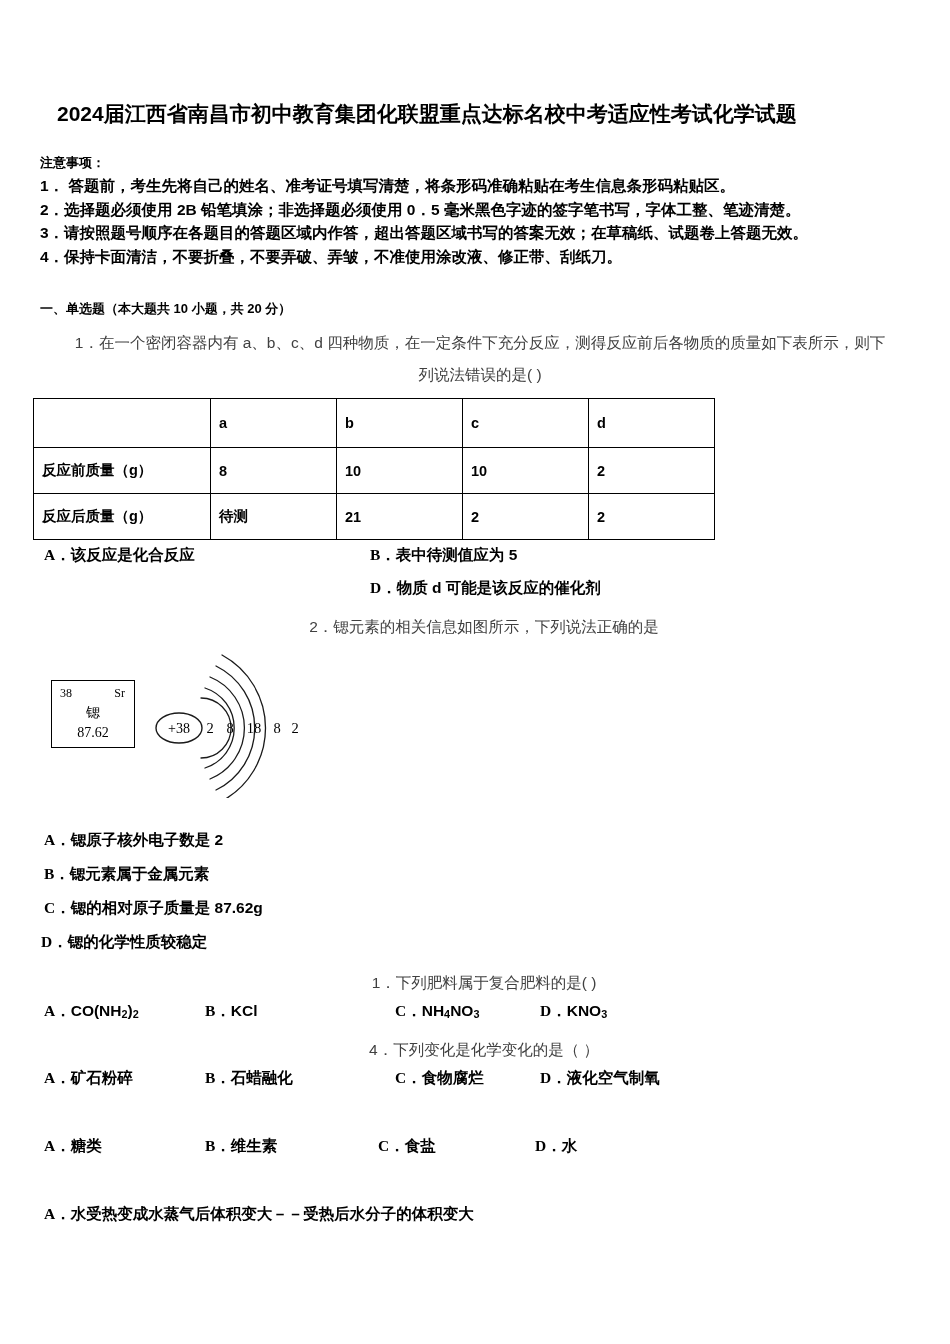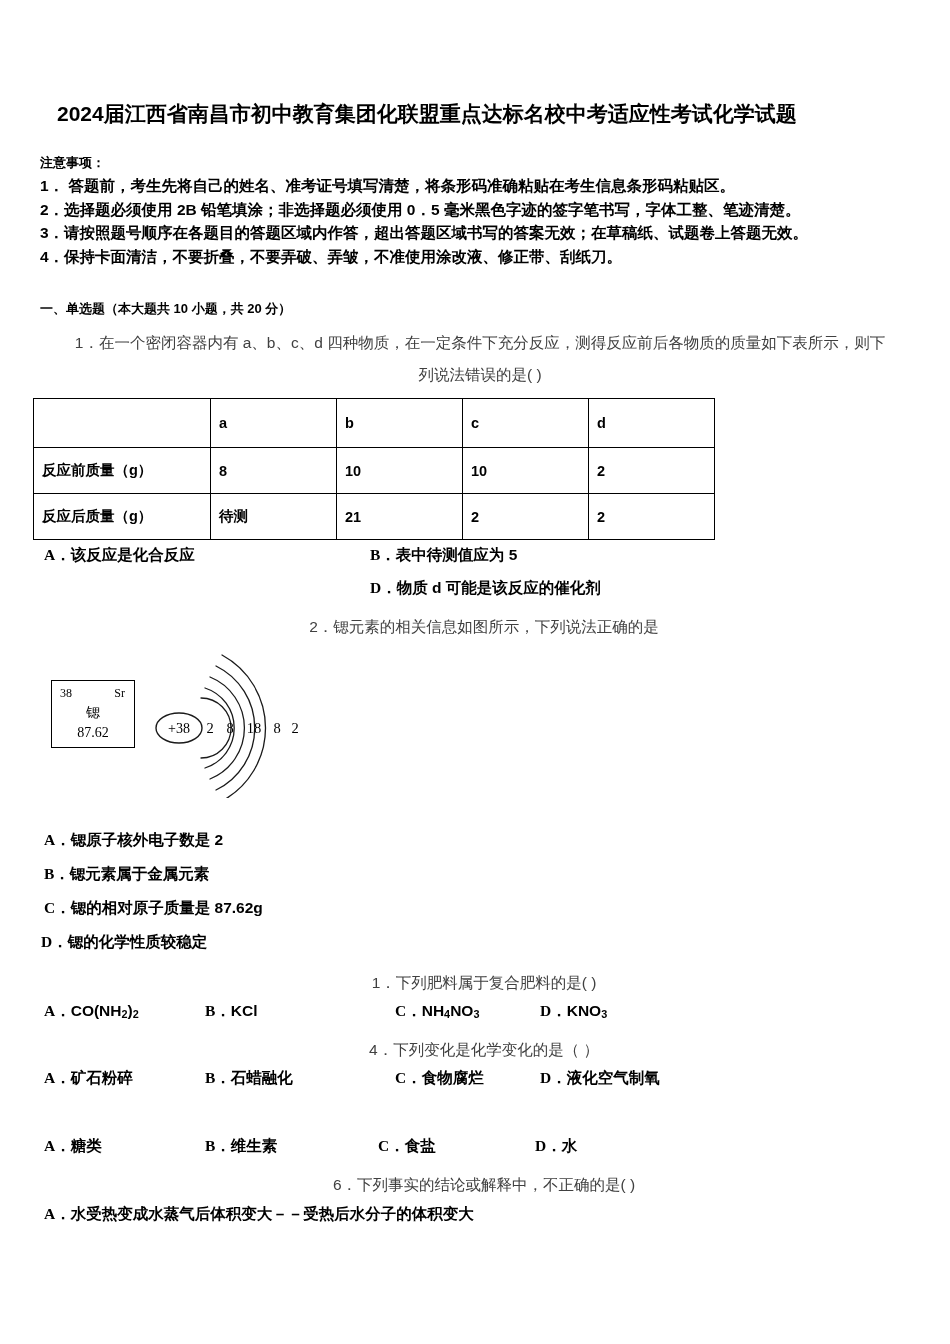"6．下列事实的结论或解释中，不正确的是( )" div.q-stem { html: <div>6．下列事实的结论或解释中，不正确的是( )</div> -> none }
